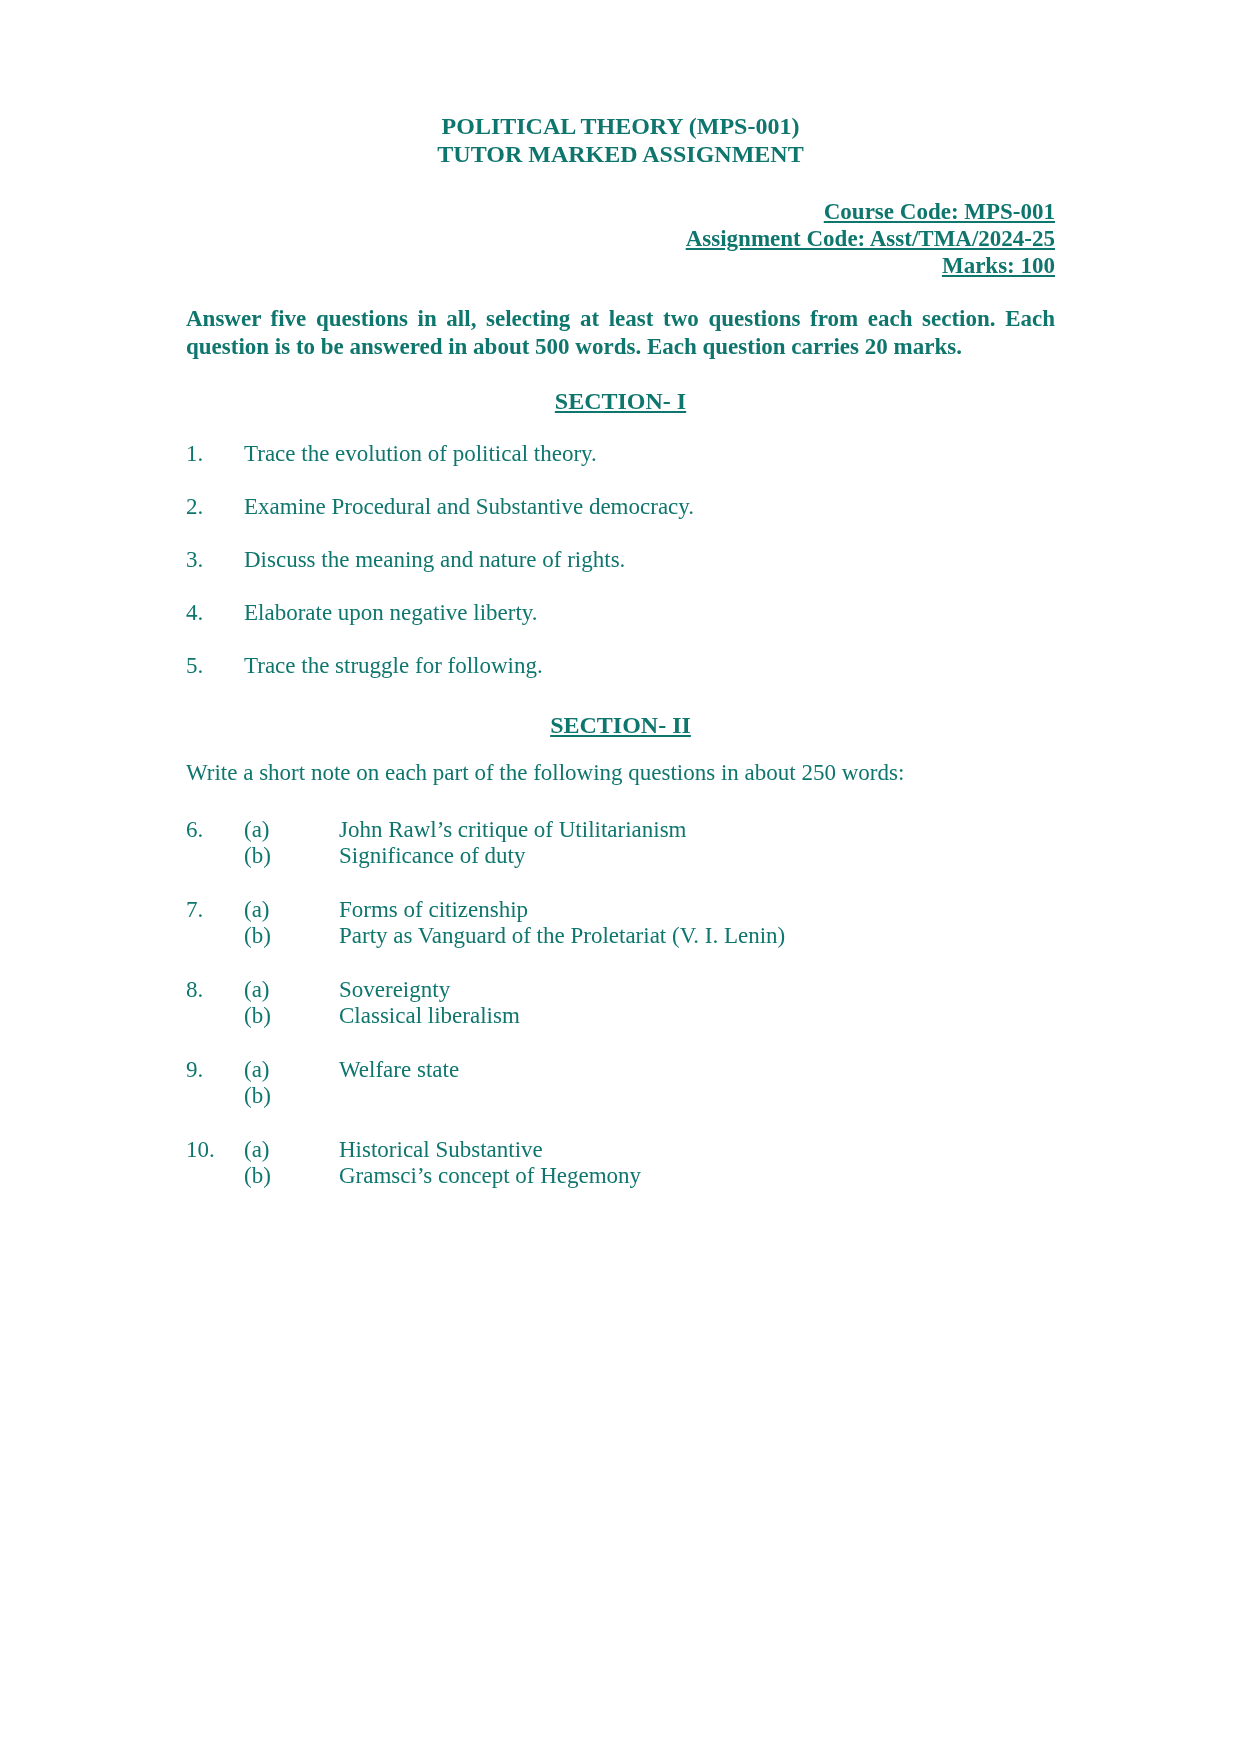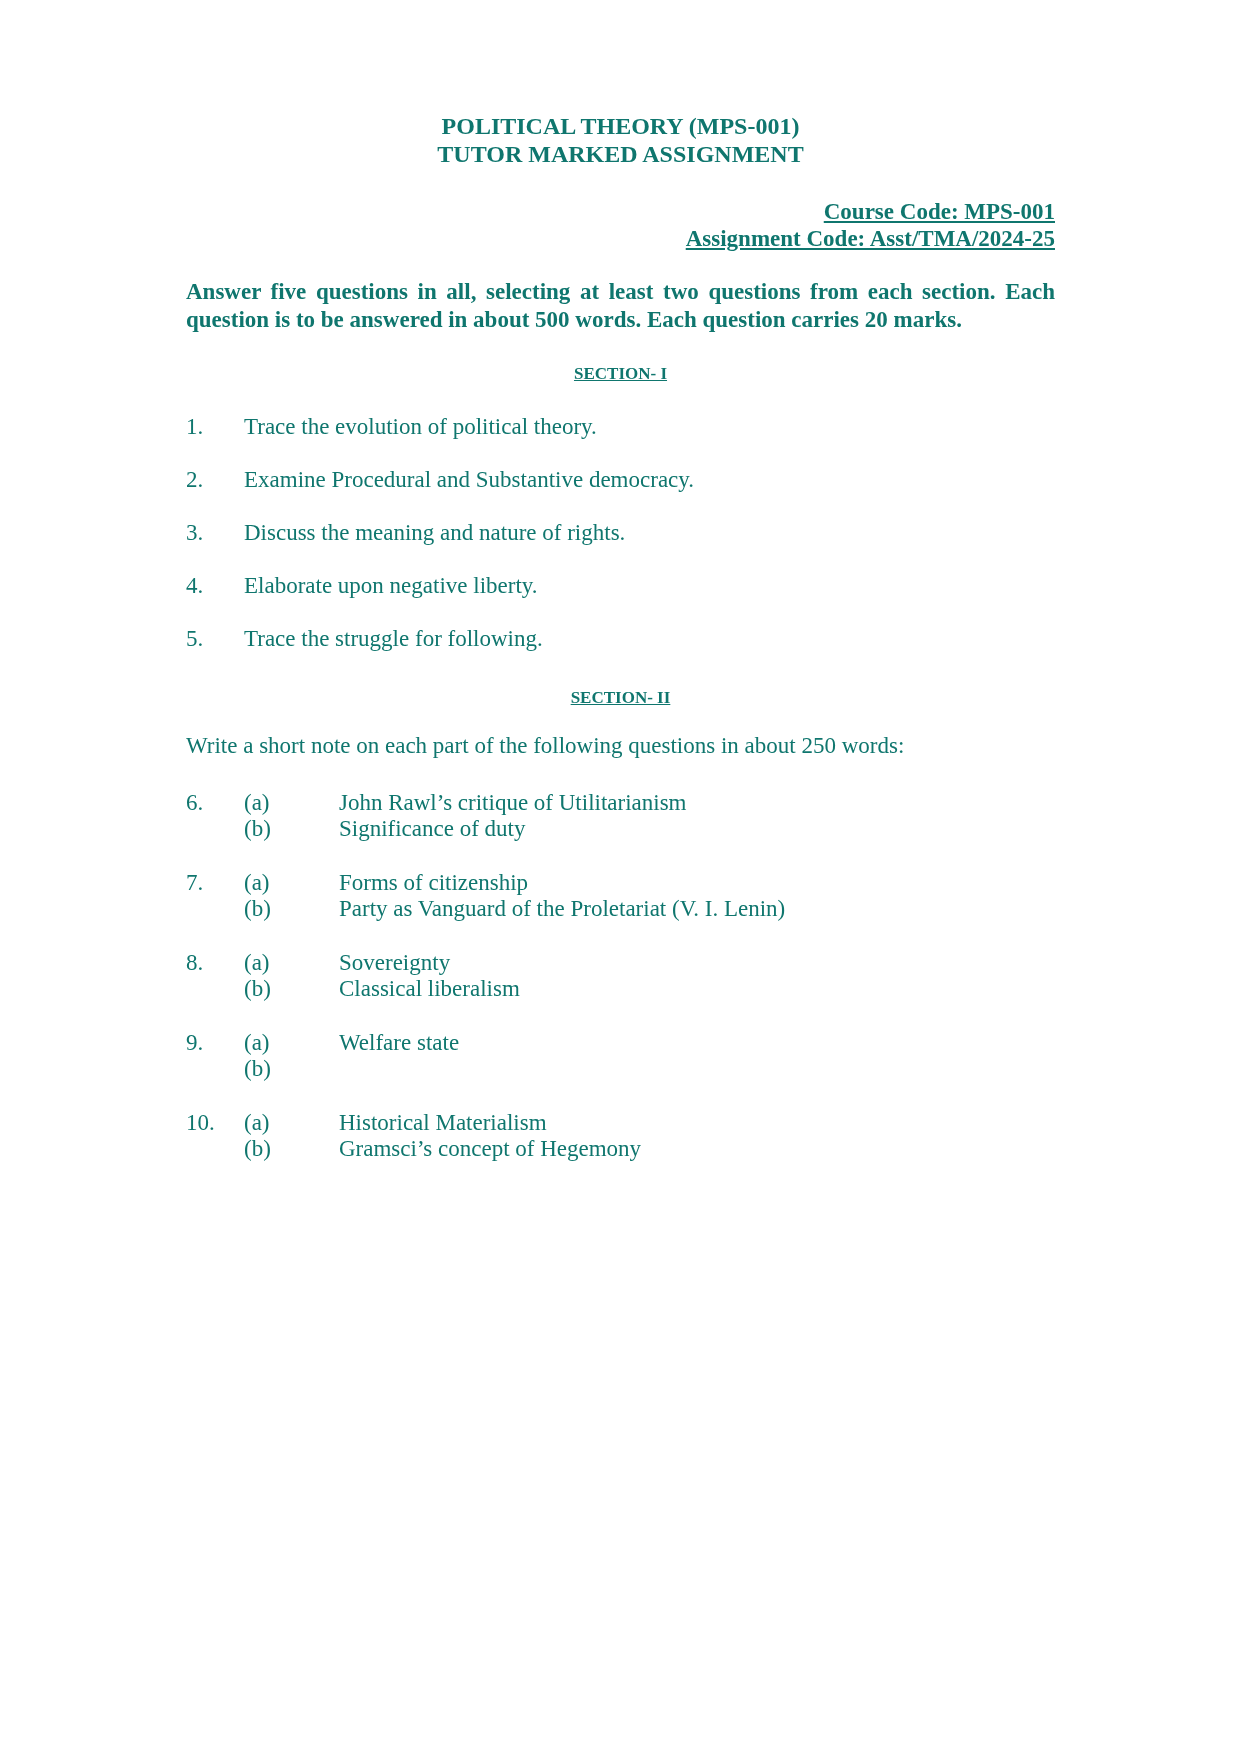"Marks: 100" div { html: none -> <div>Marks: 100</div> }
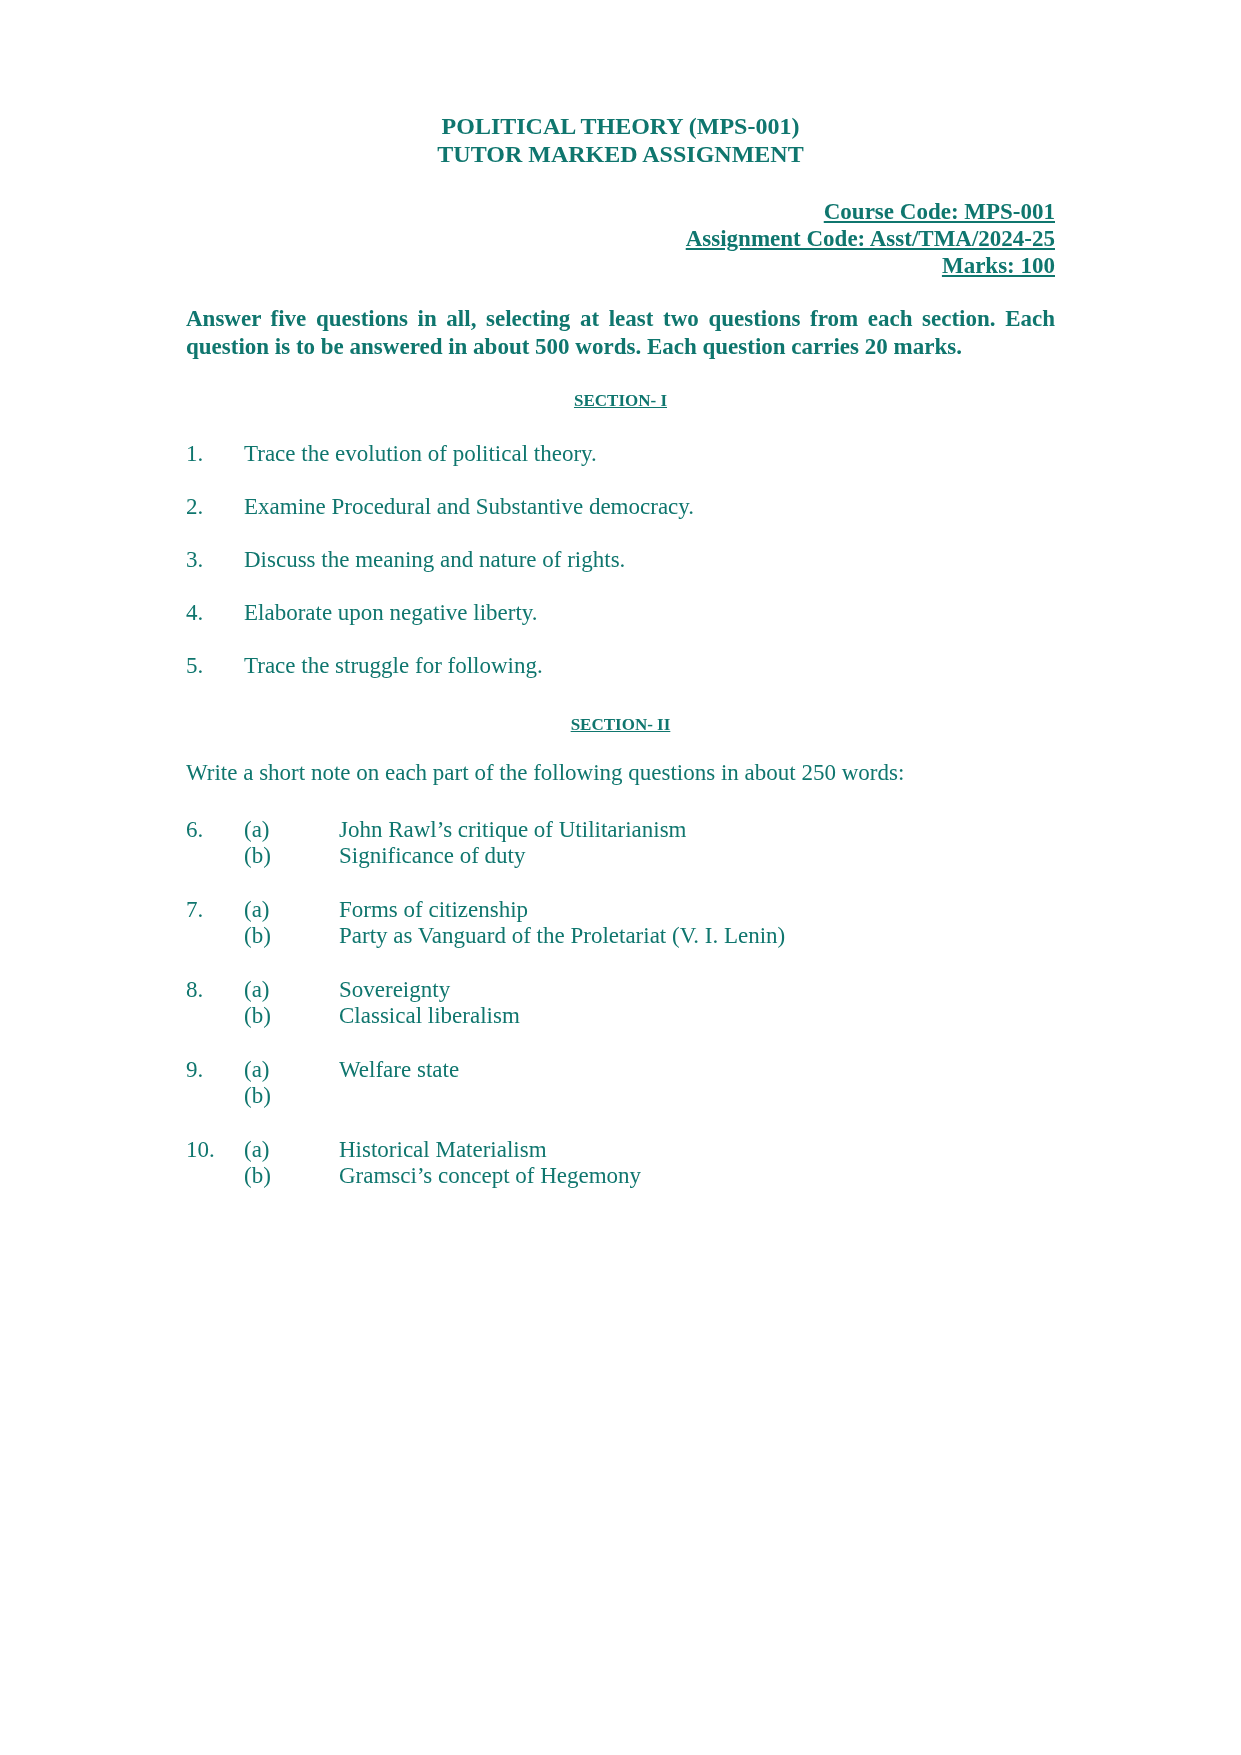"SECTION- I" .section-heading { font-size: 17px -> 24px }
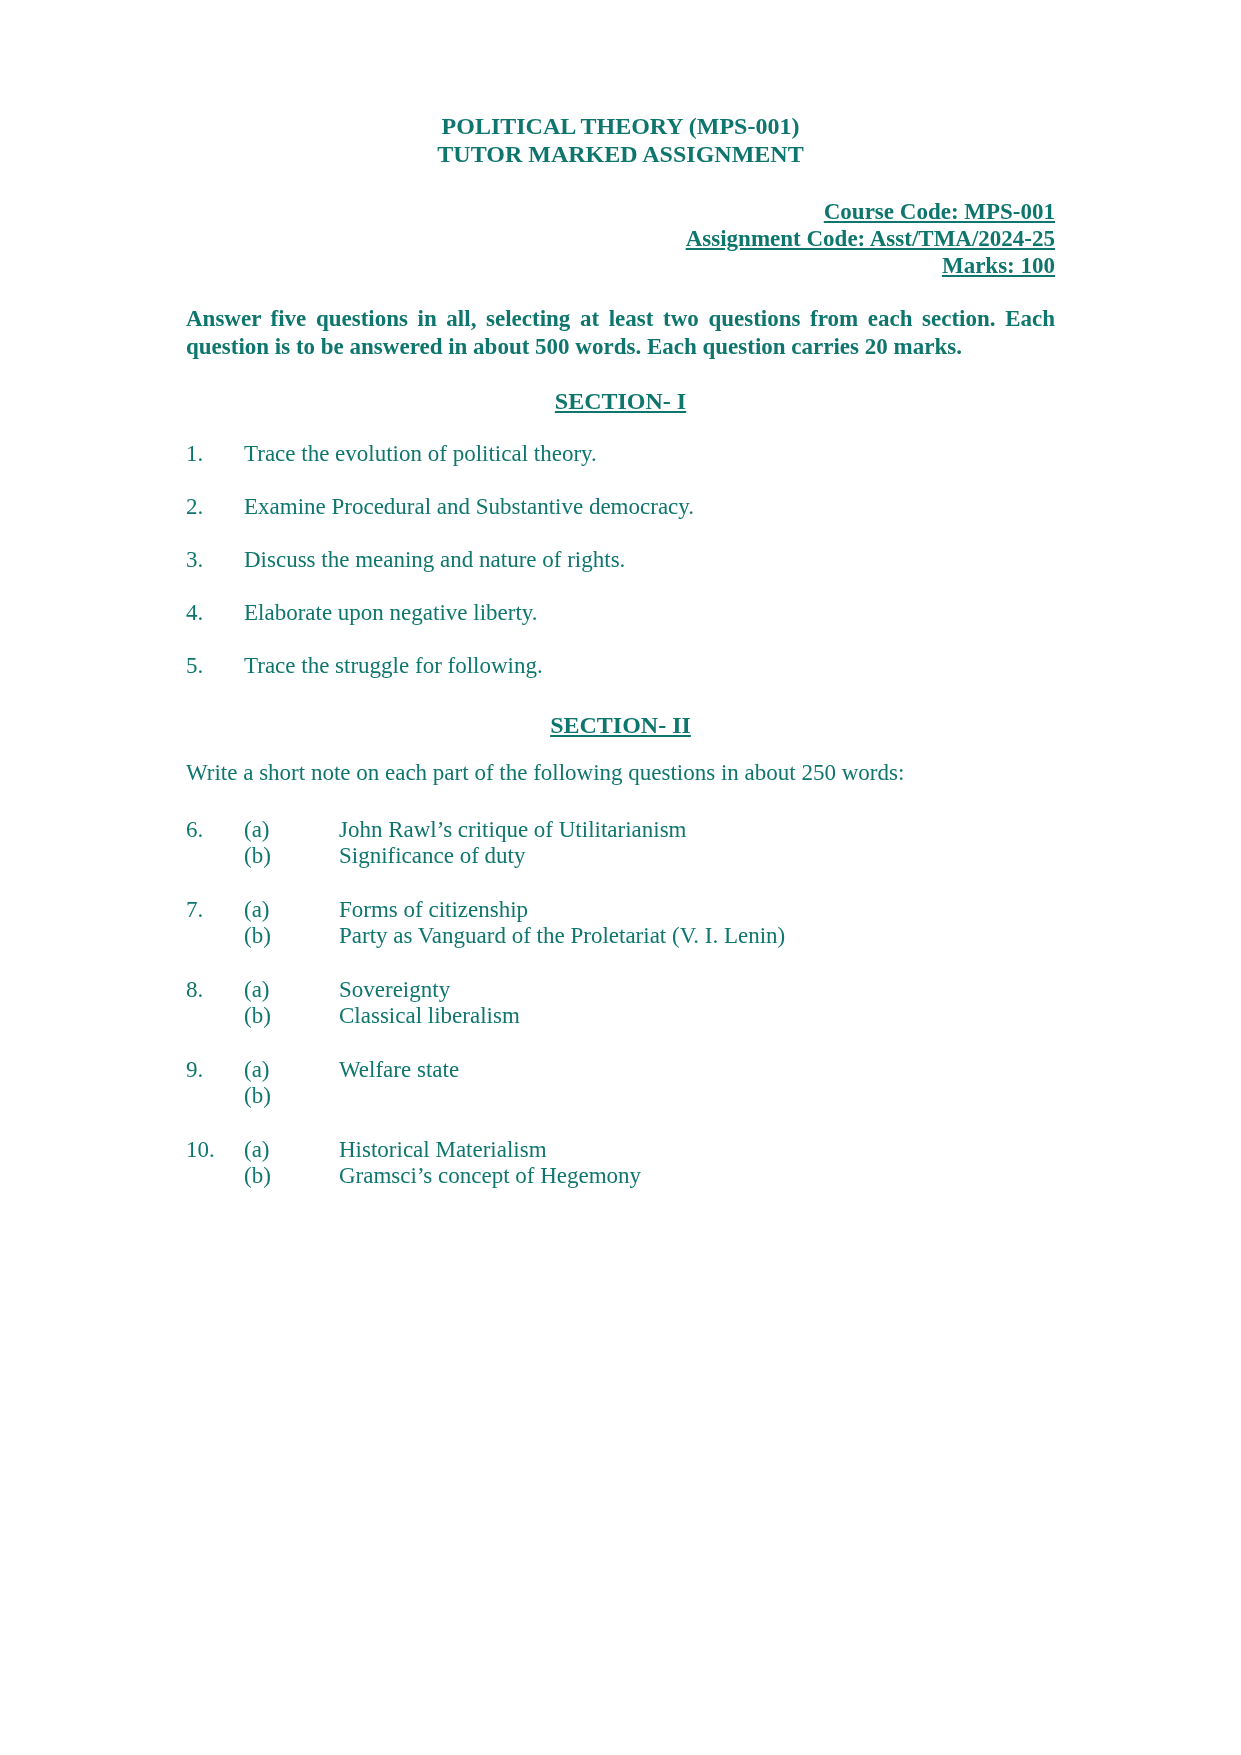"Historical Materialism" div.col-text { text: Materialism -> Substantive }
